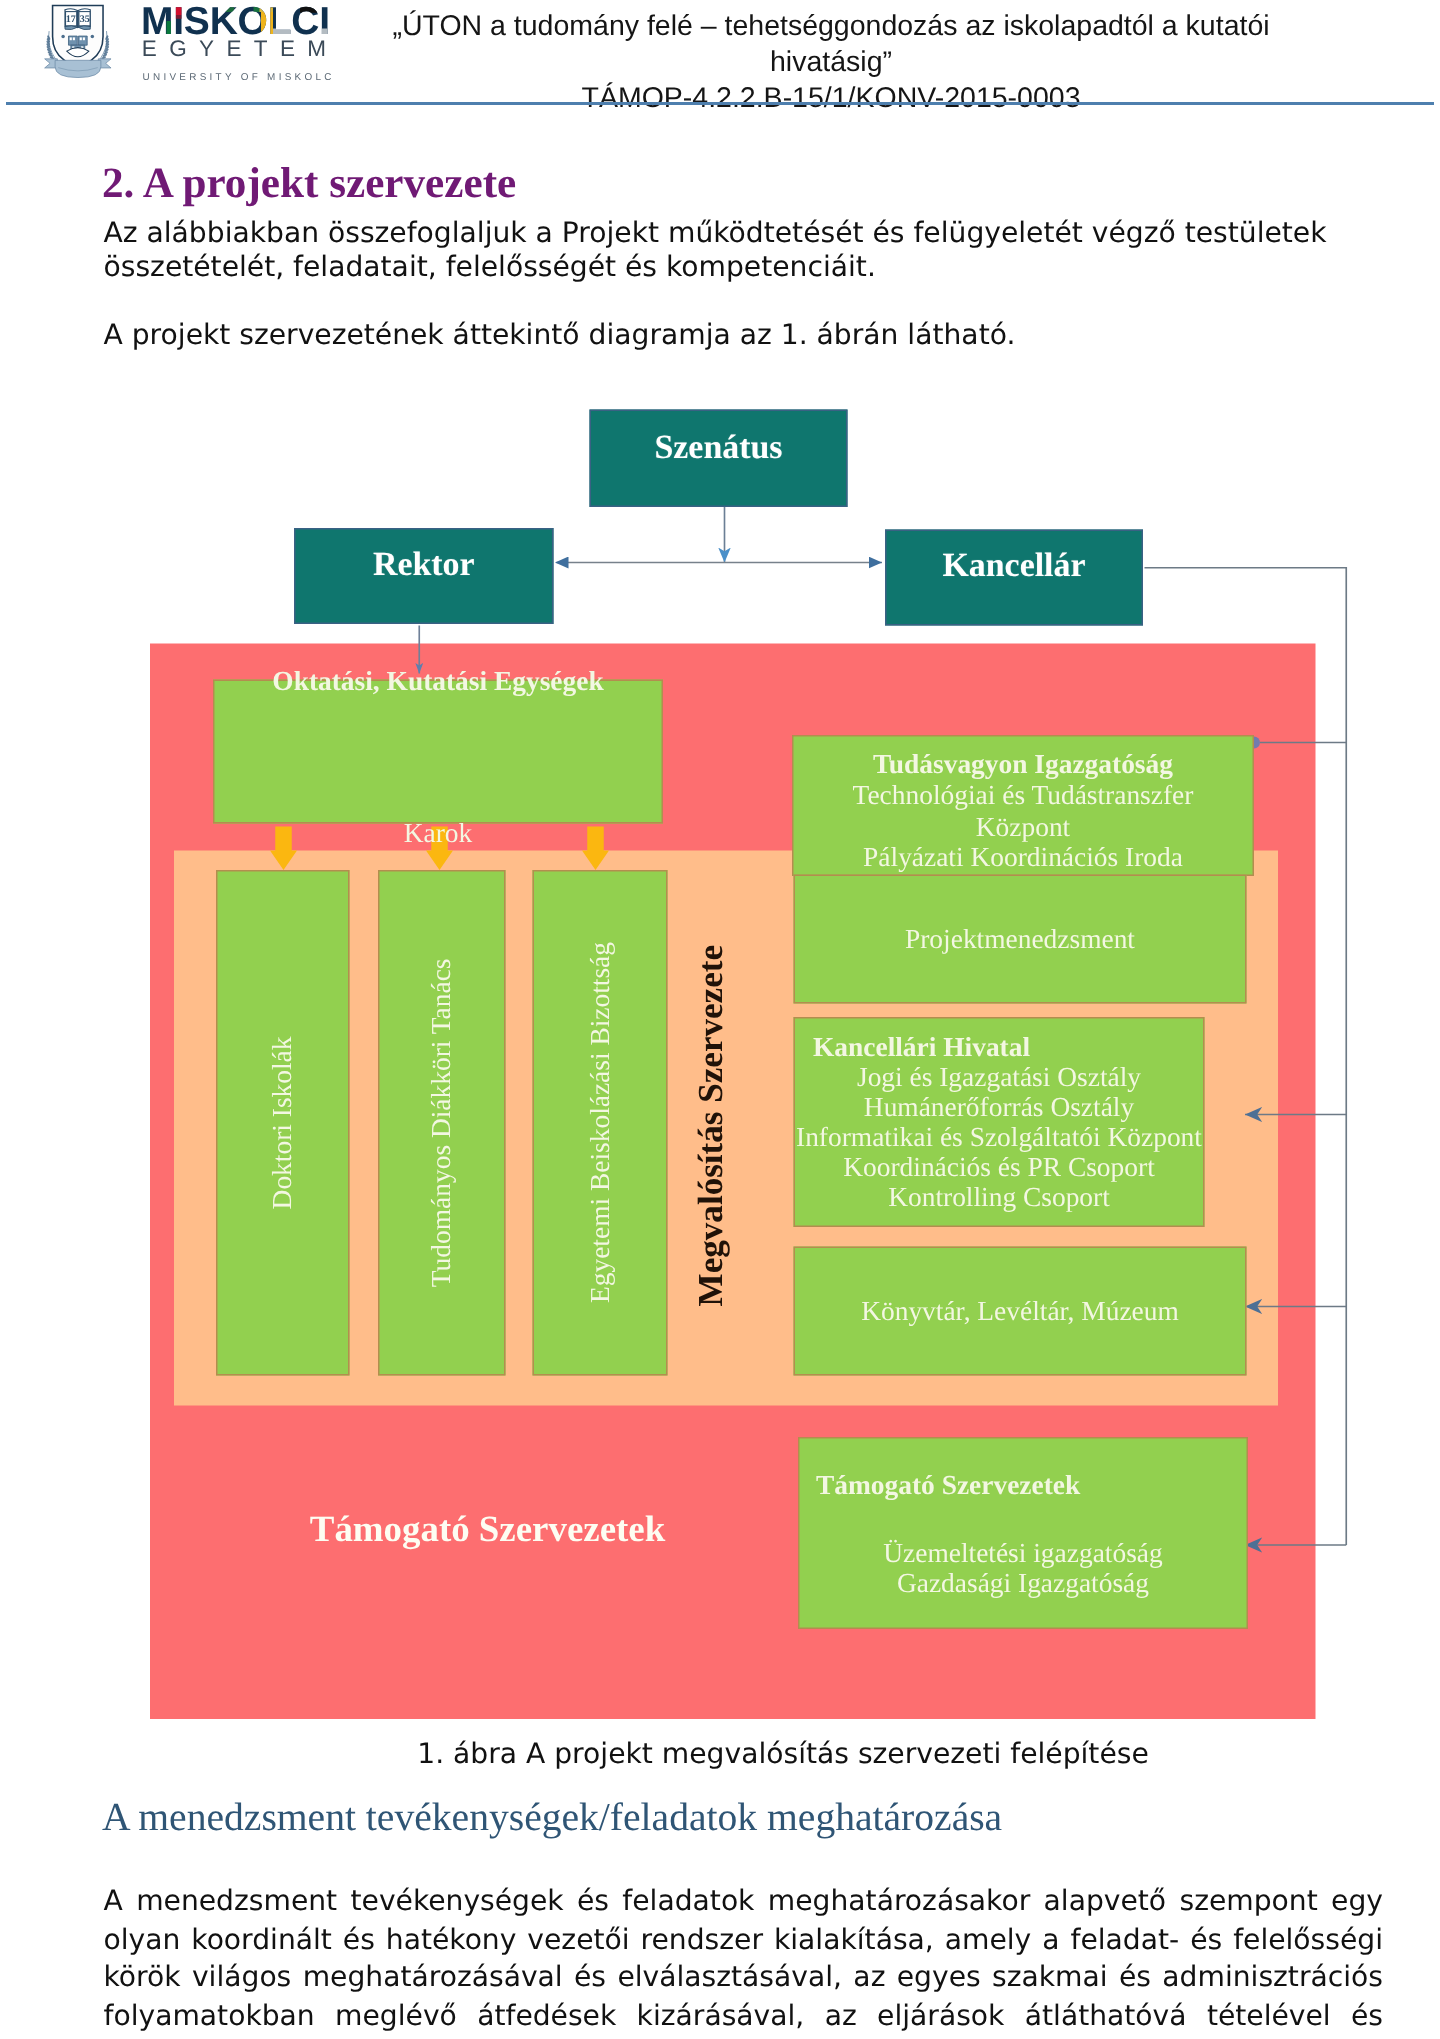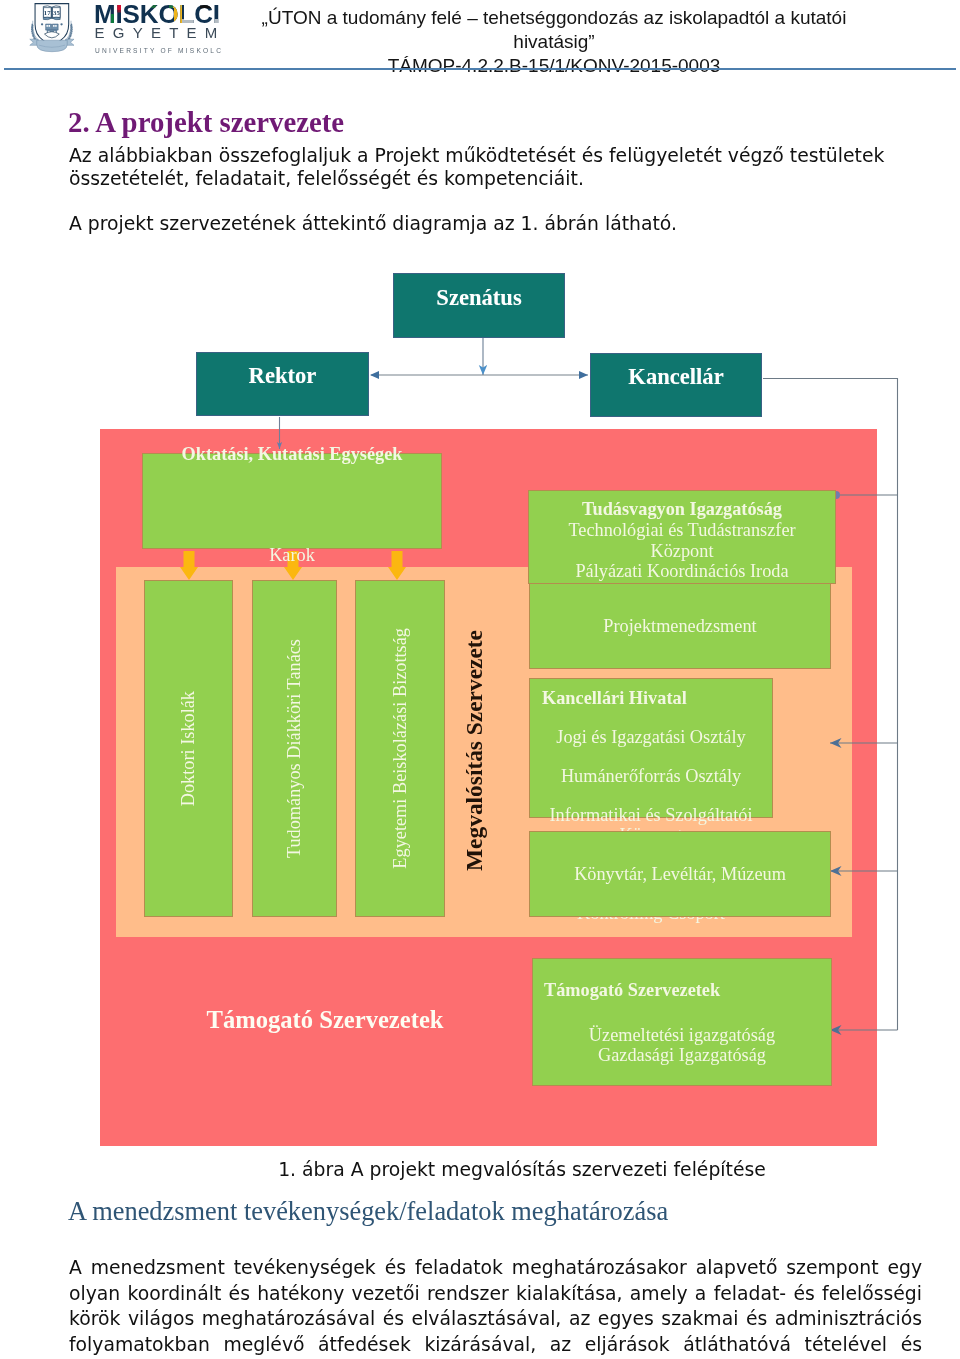"Kancellári Hivatal" div.bx { gap: 19px -> none; width: 244px -> 274px }
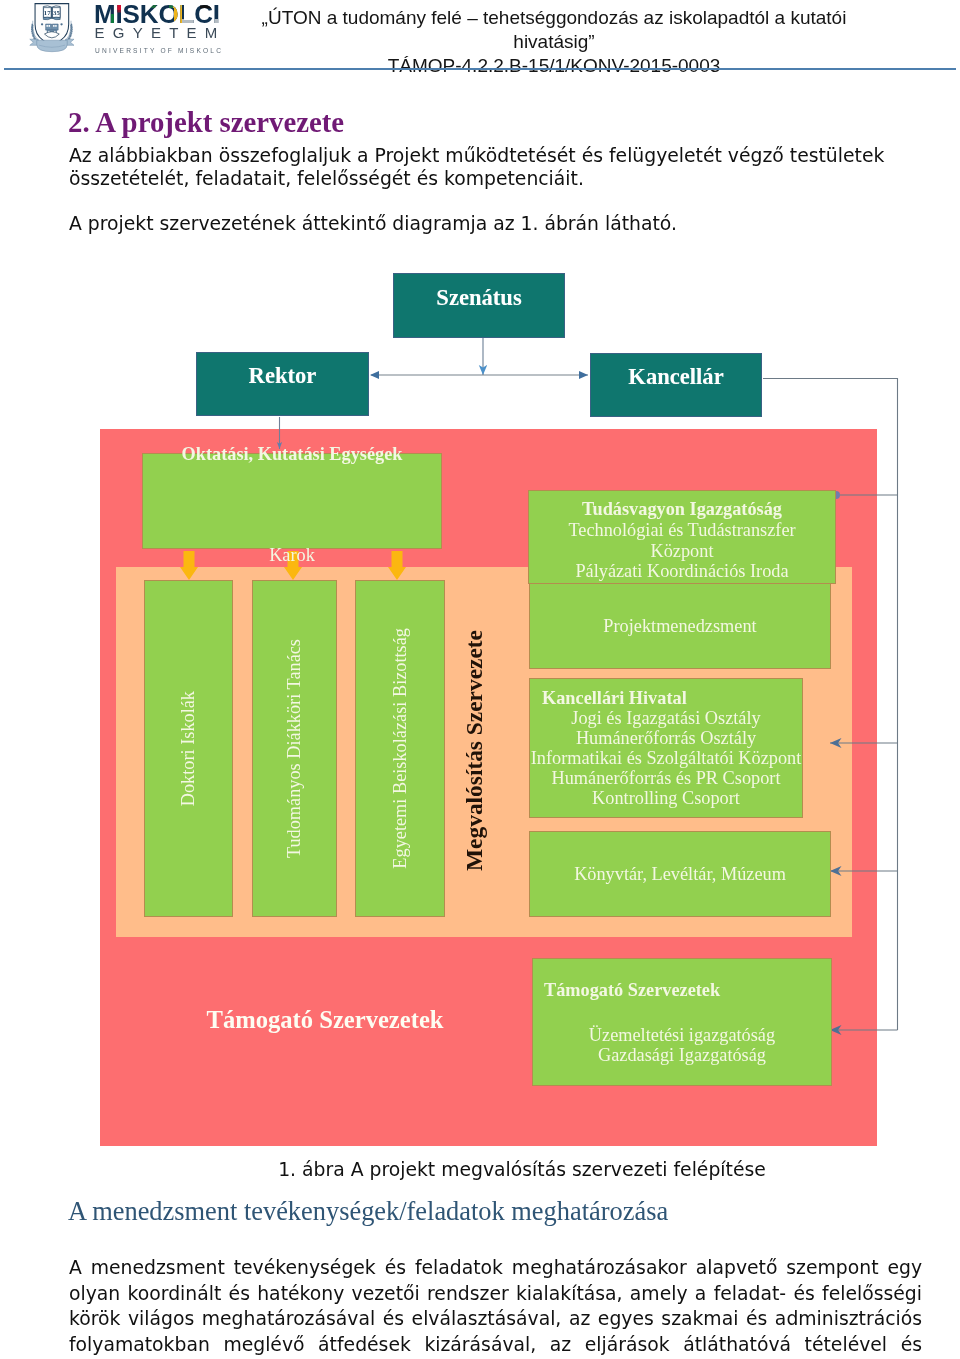"Humánerőforrás és PR Csoport" span { text: Humánerőforrás -> Koordinációs }
